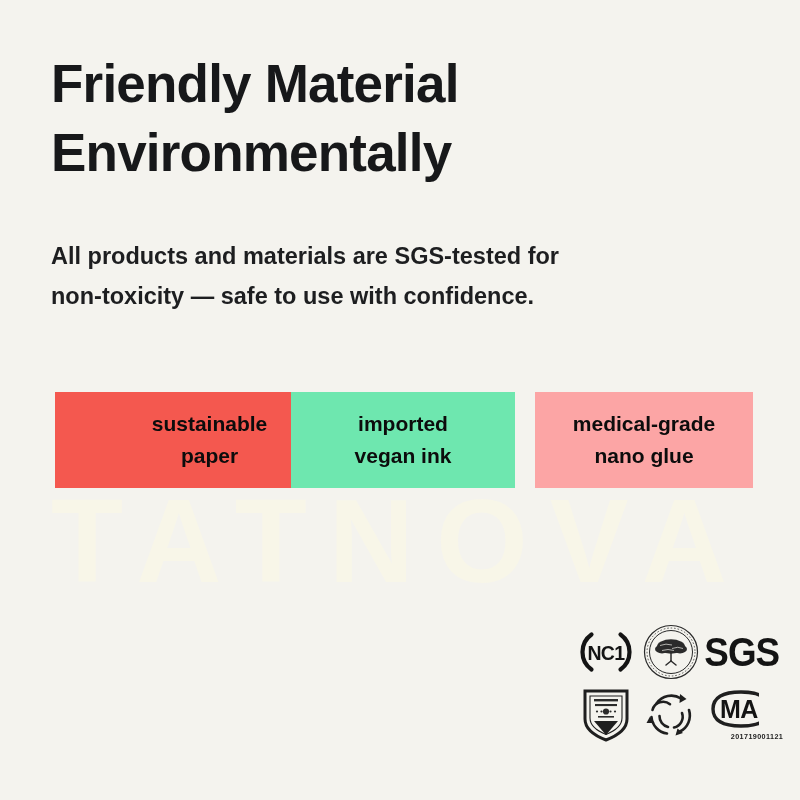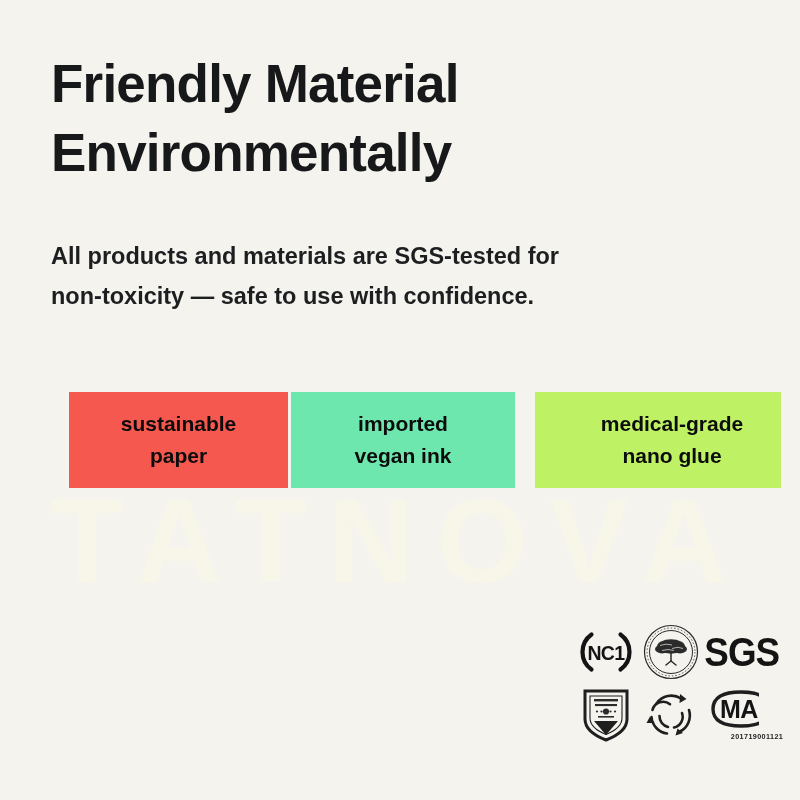"sustainable" .badge-1 { left: 18px -> 4px; padding-left: none -> 45px }
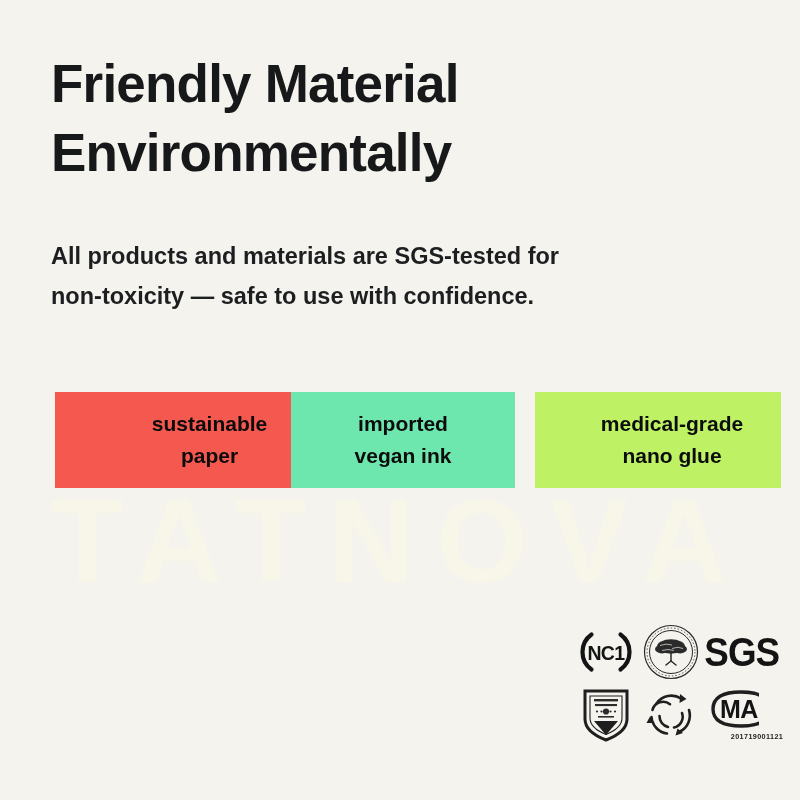"medical-grade" div.badge { background: #bef264 -> #fca5a5; padding-left: 28px -> none }
